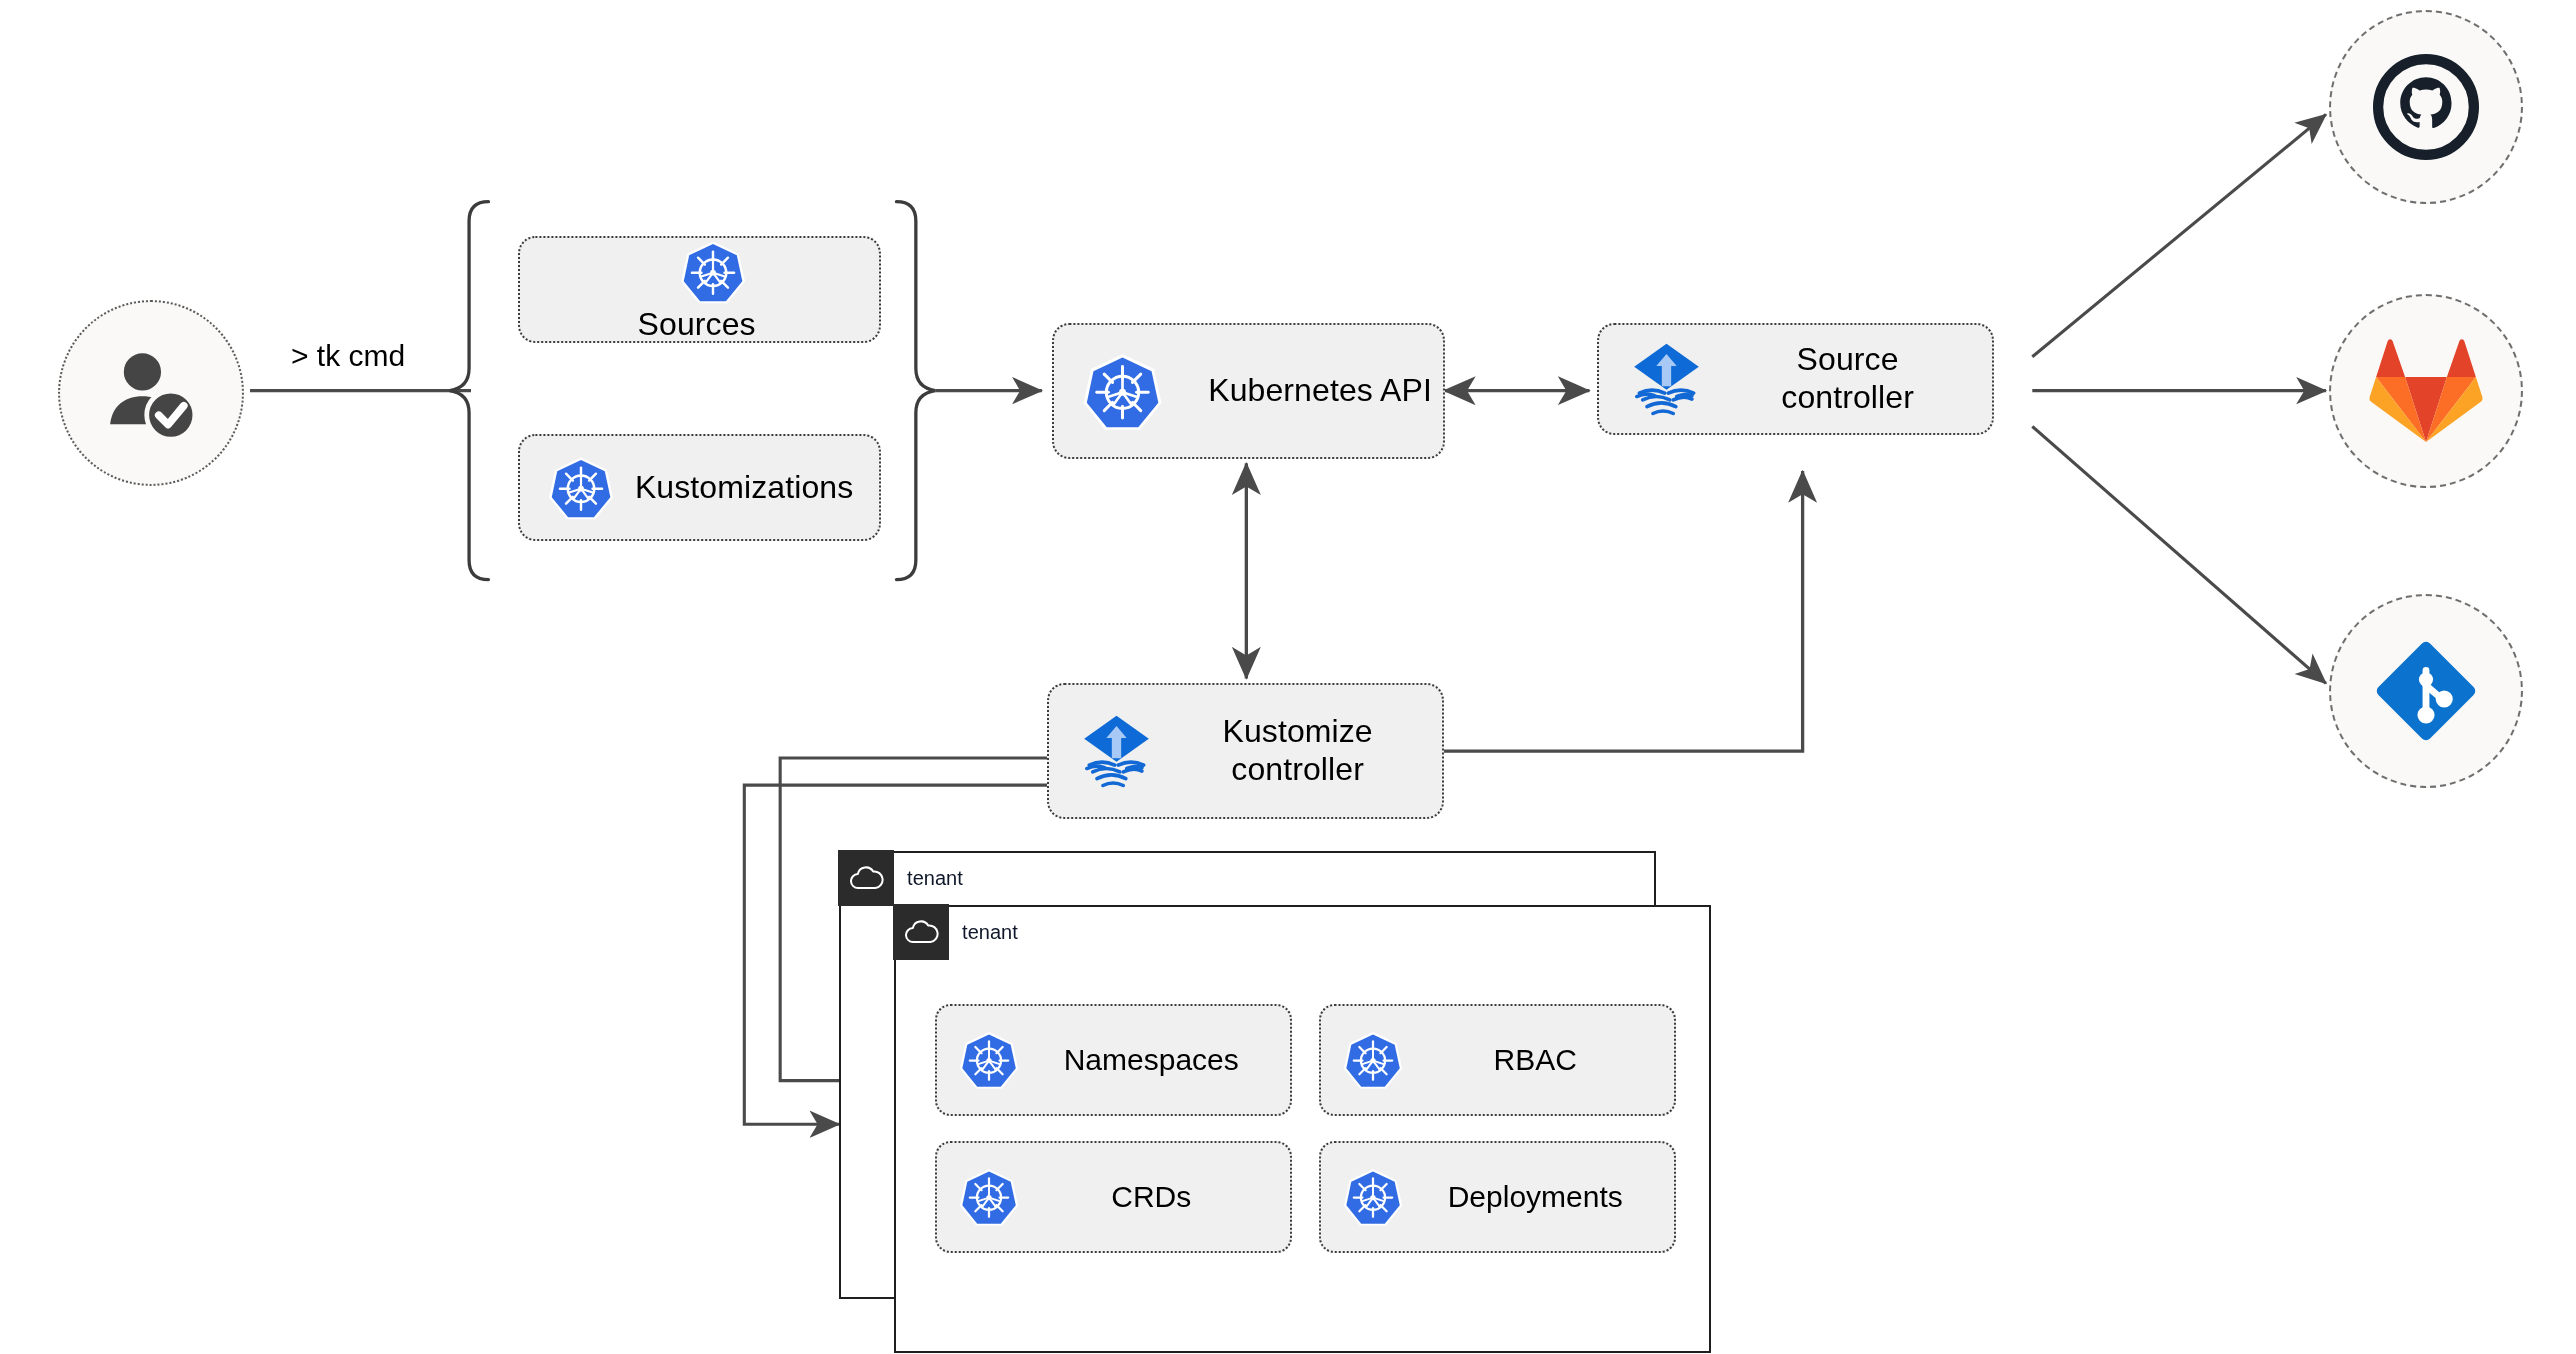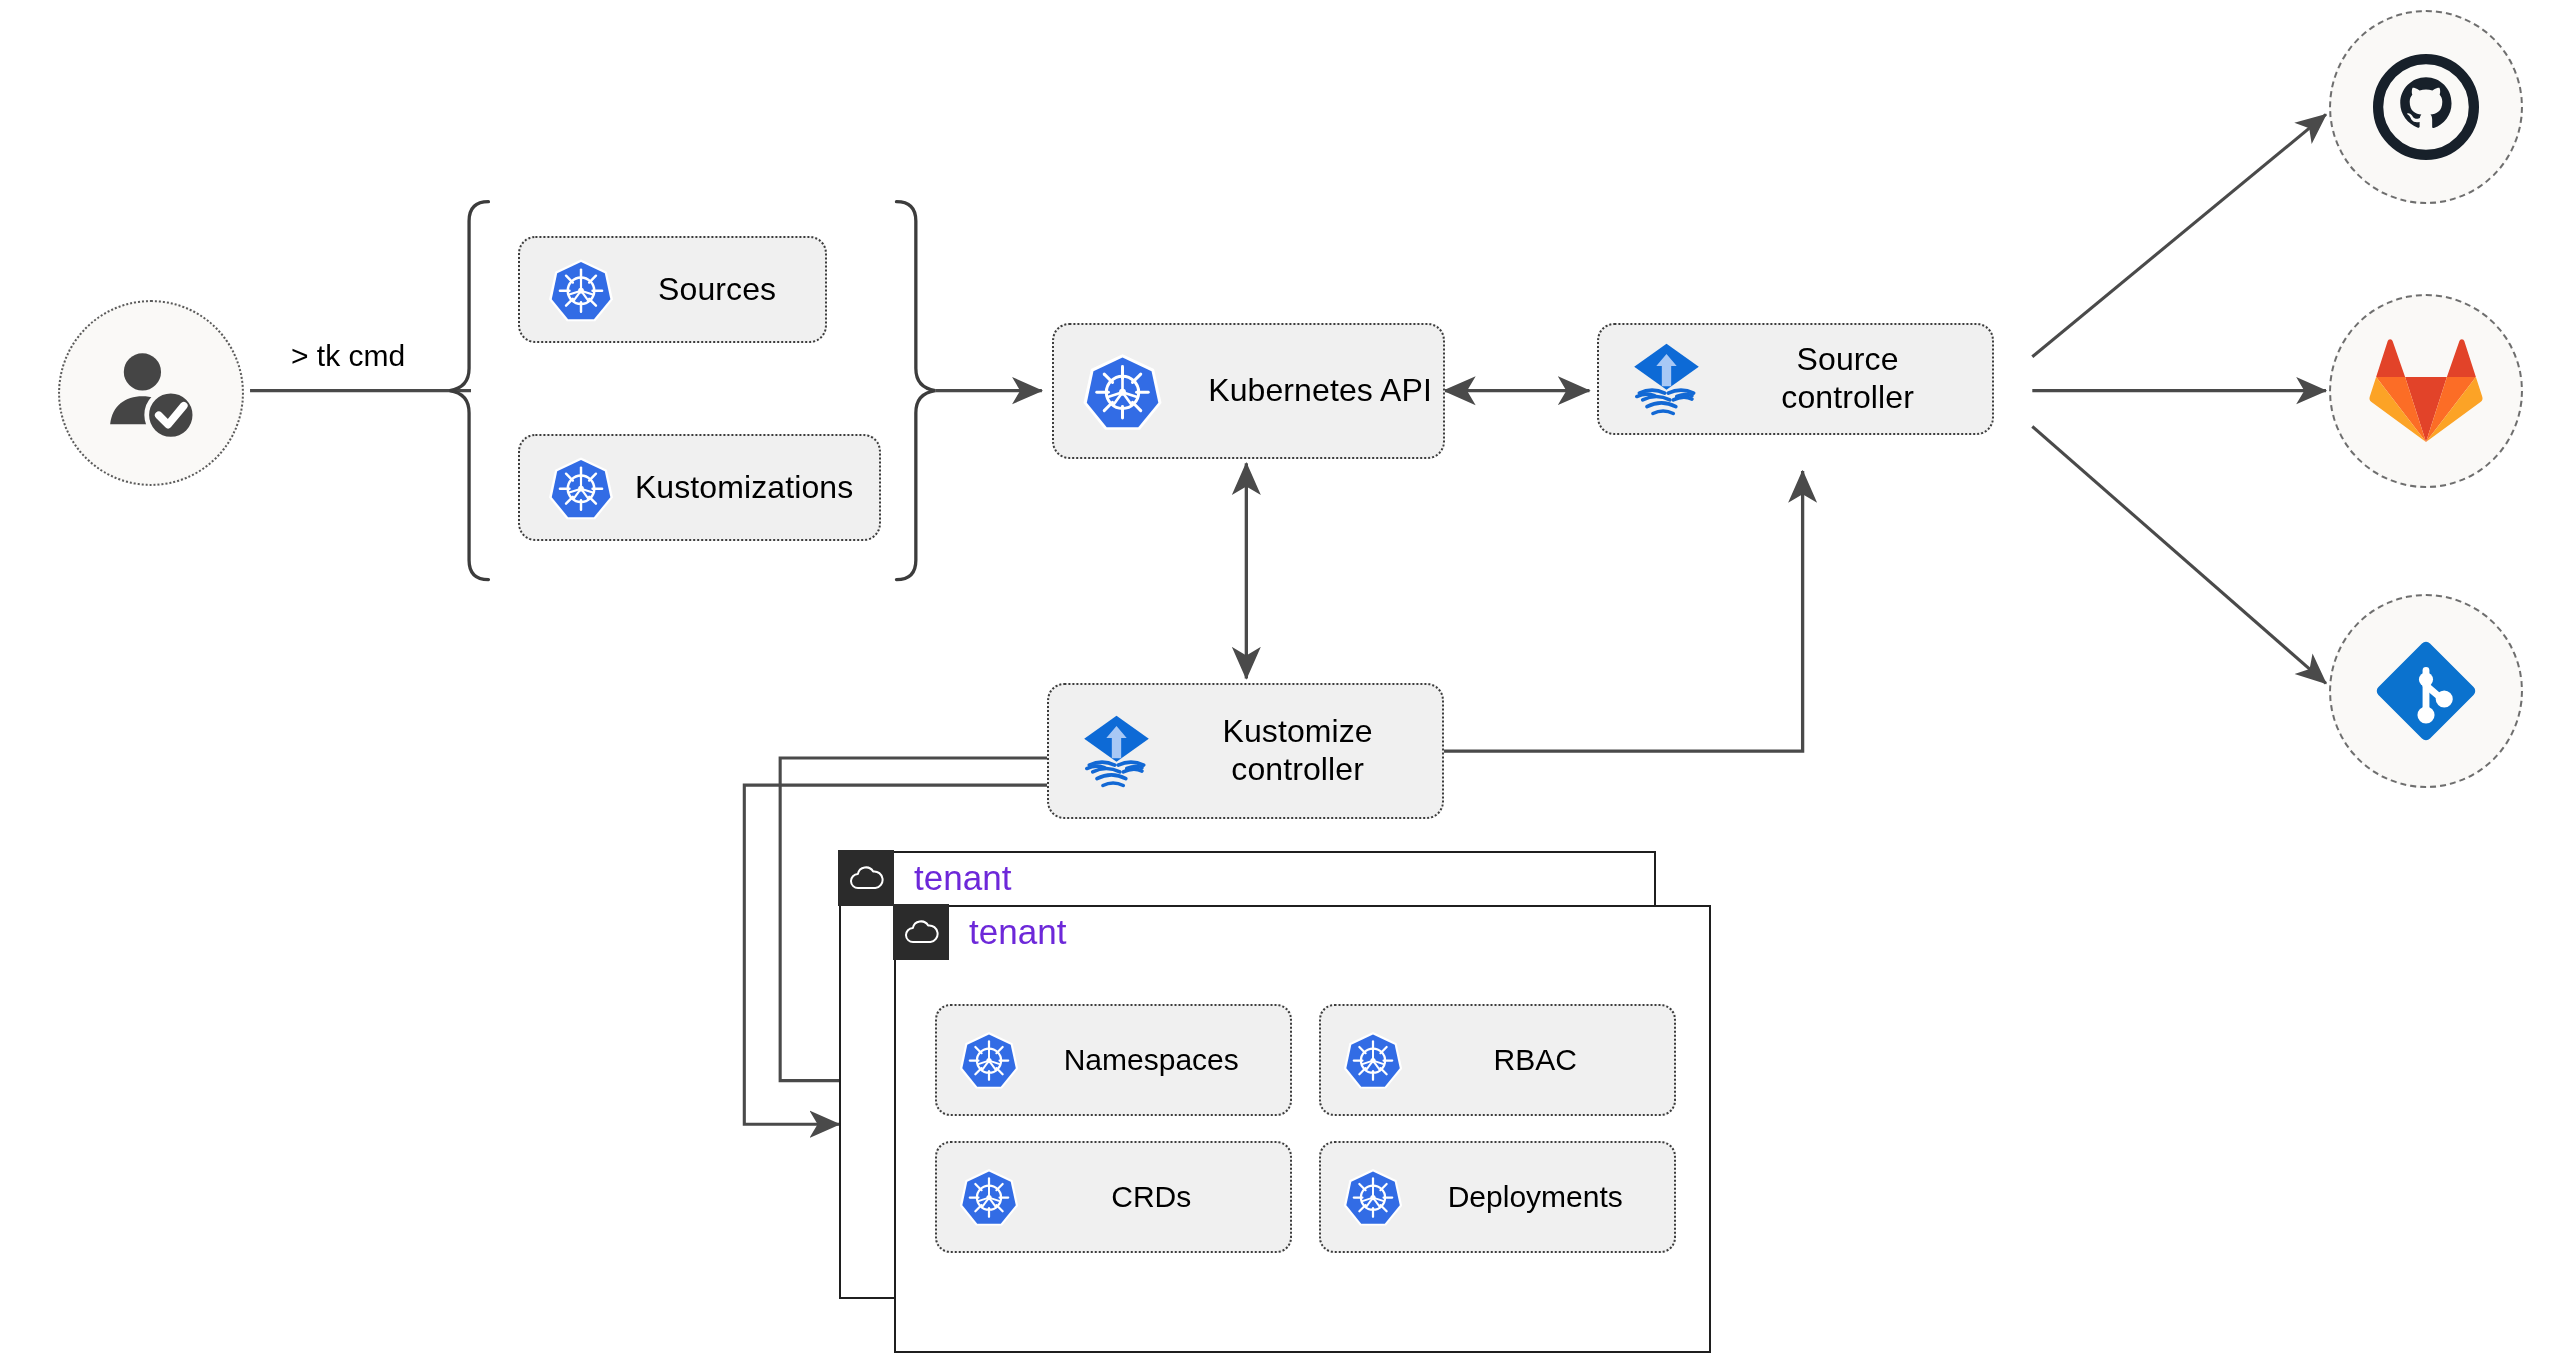"Sources" div.node { flex-direction: none -> column; width: 309px -> 363px }
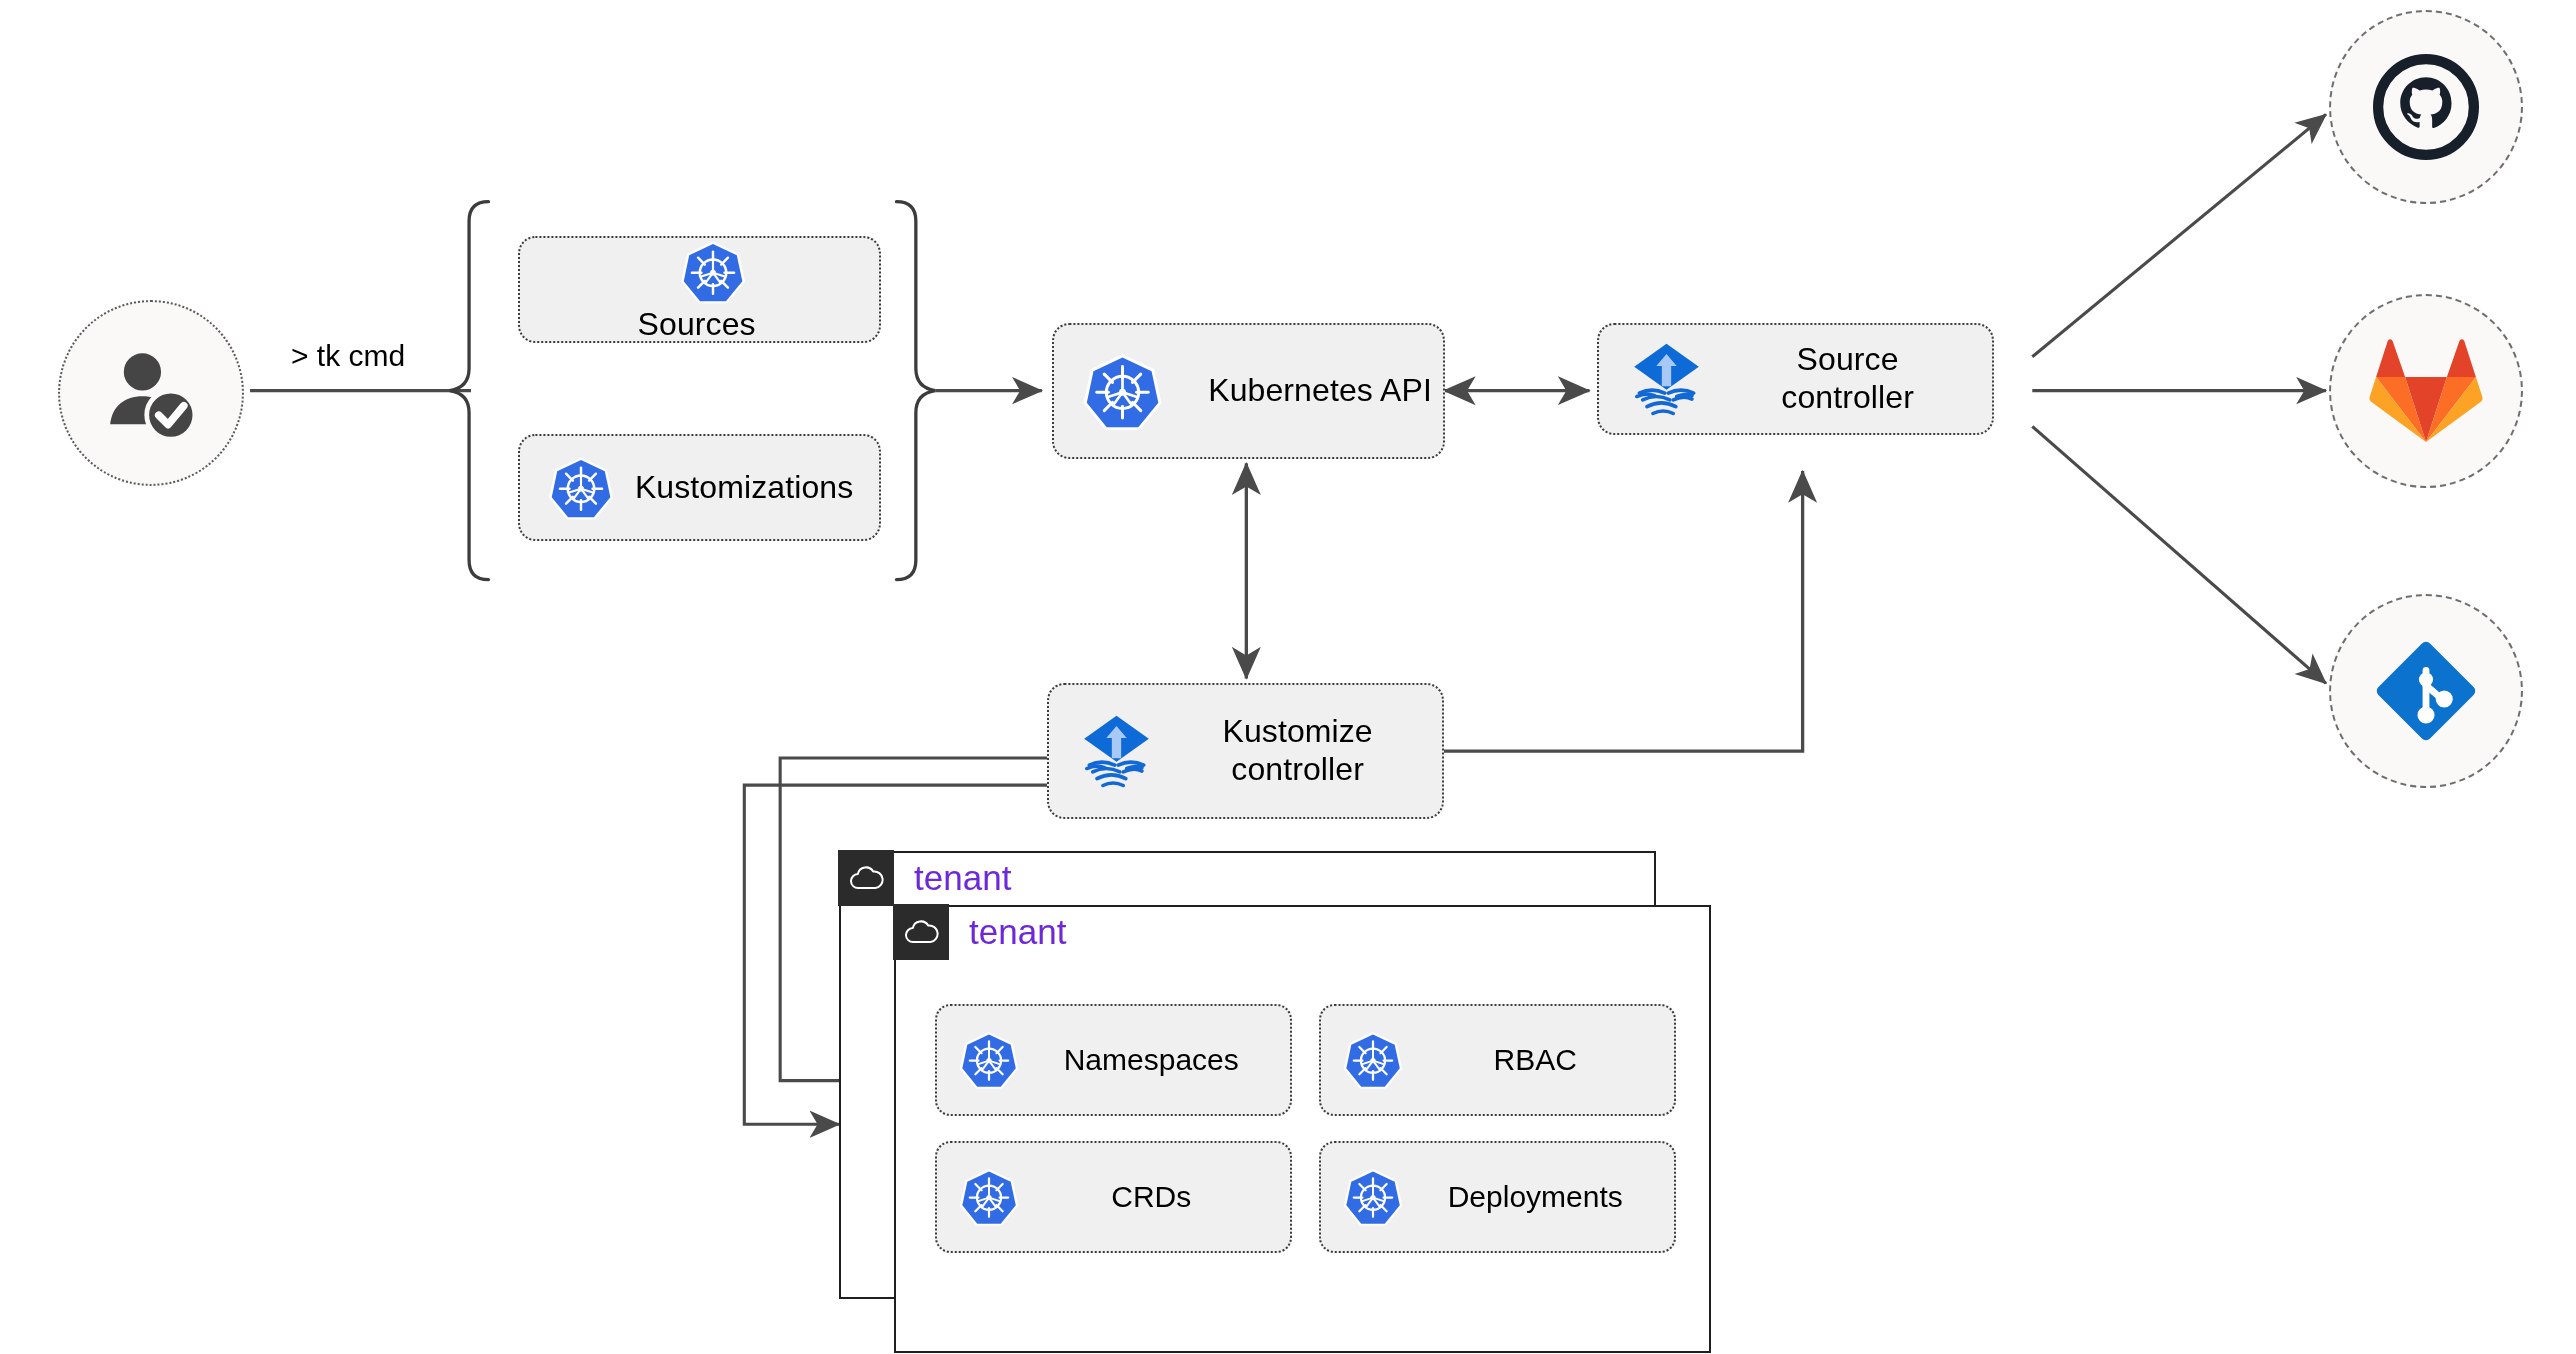"tenant" .tenant-name { color: #6d28d9 -> #0f172a; font-size: 35px -> 20px; padding-left: 20px -> 13px }
